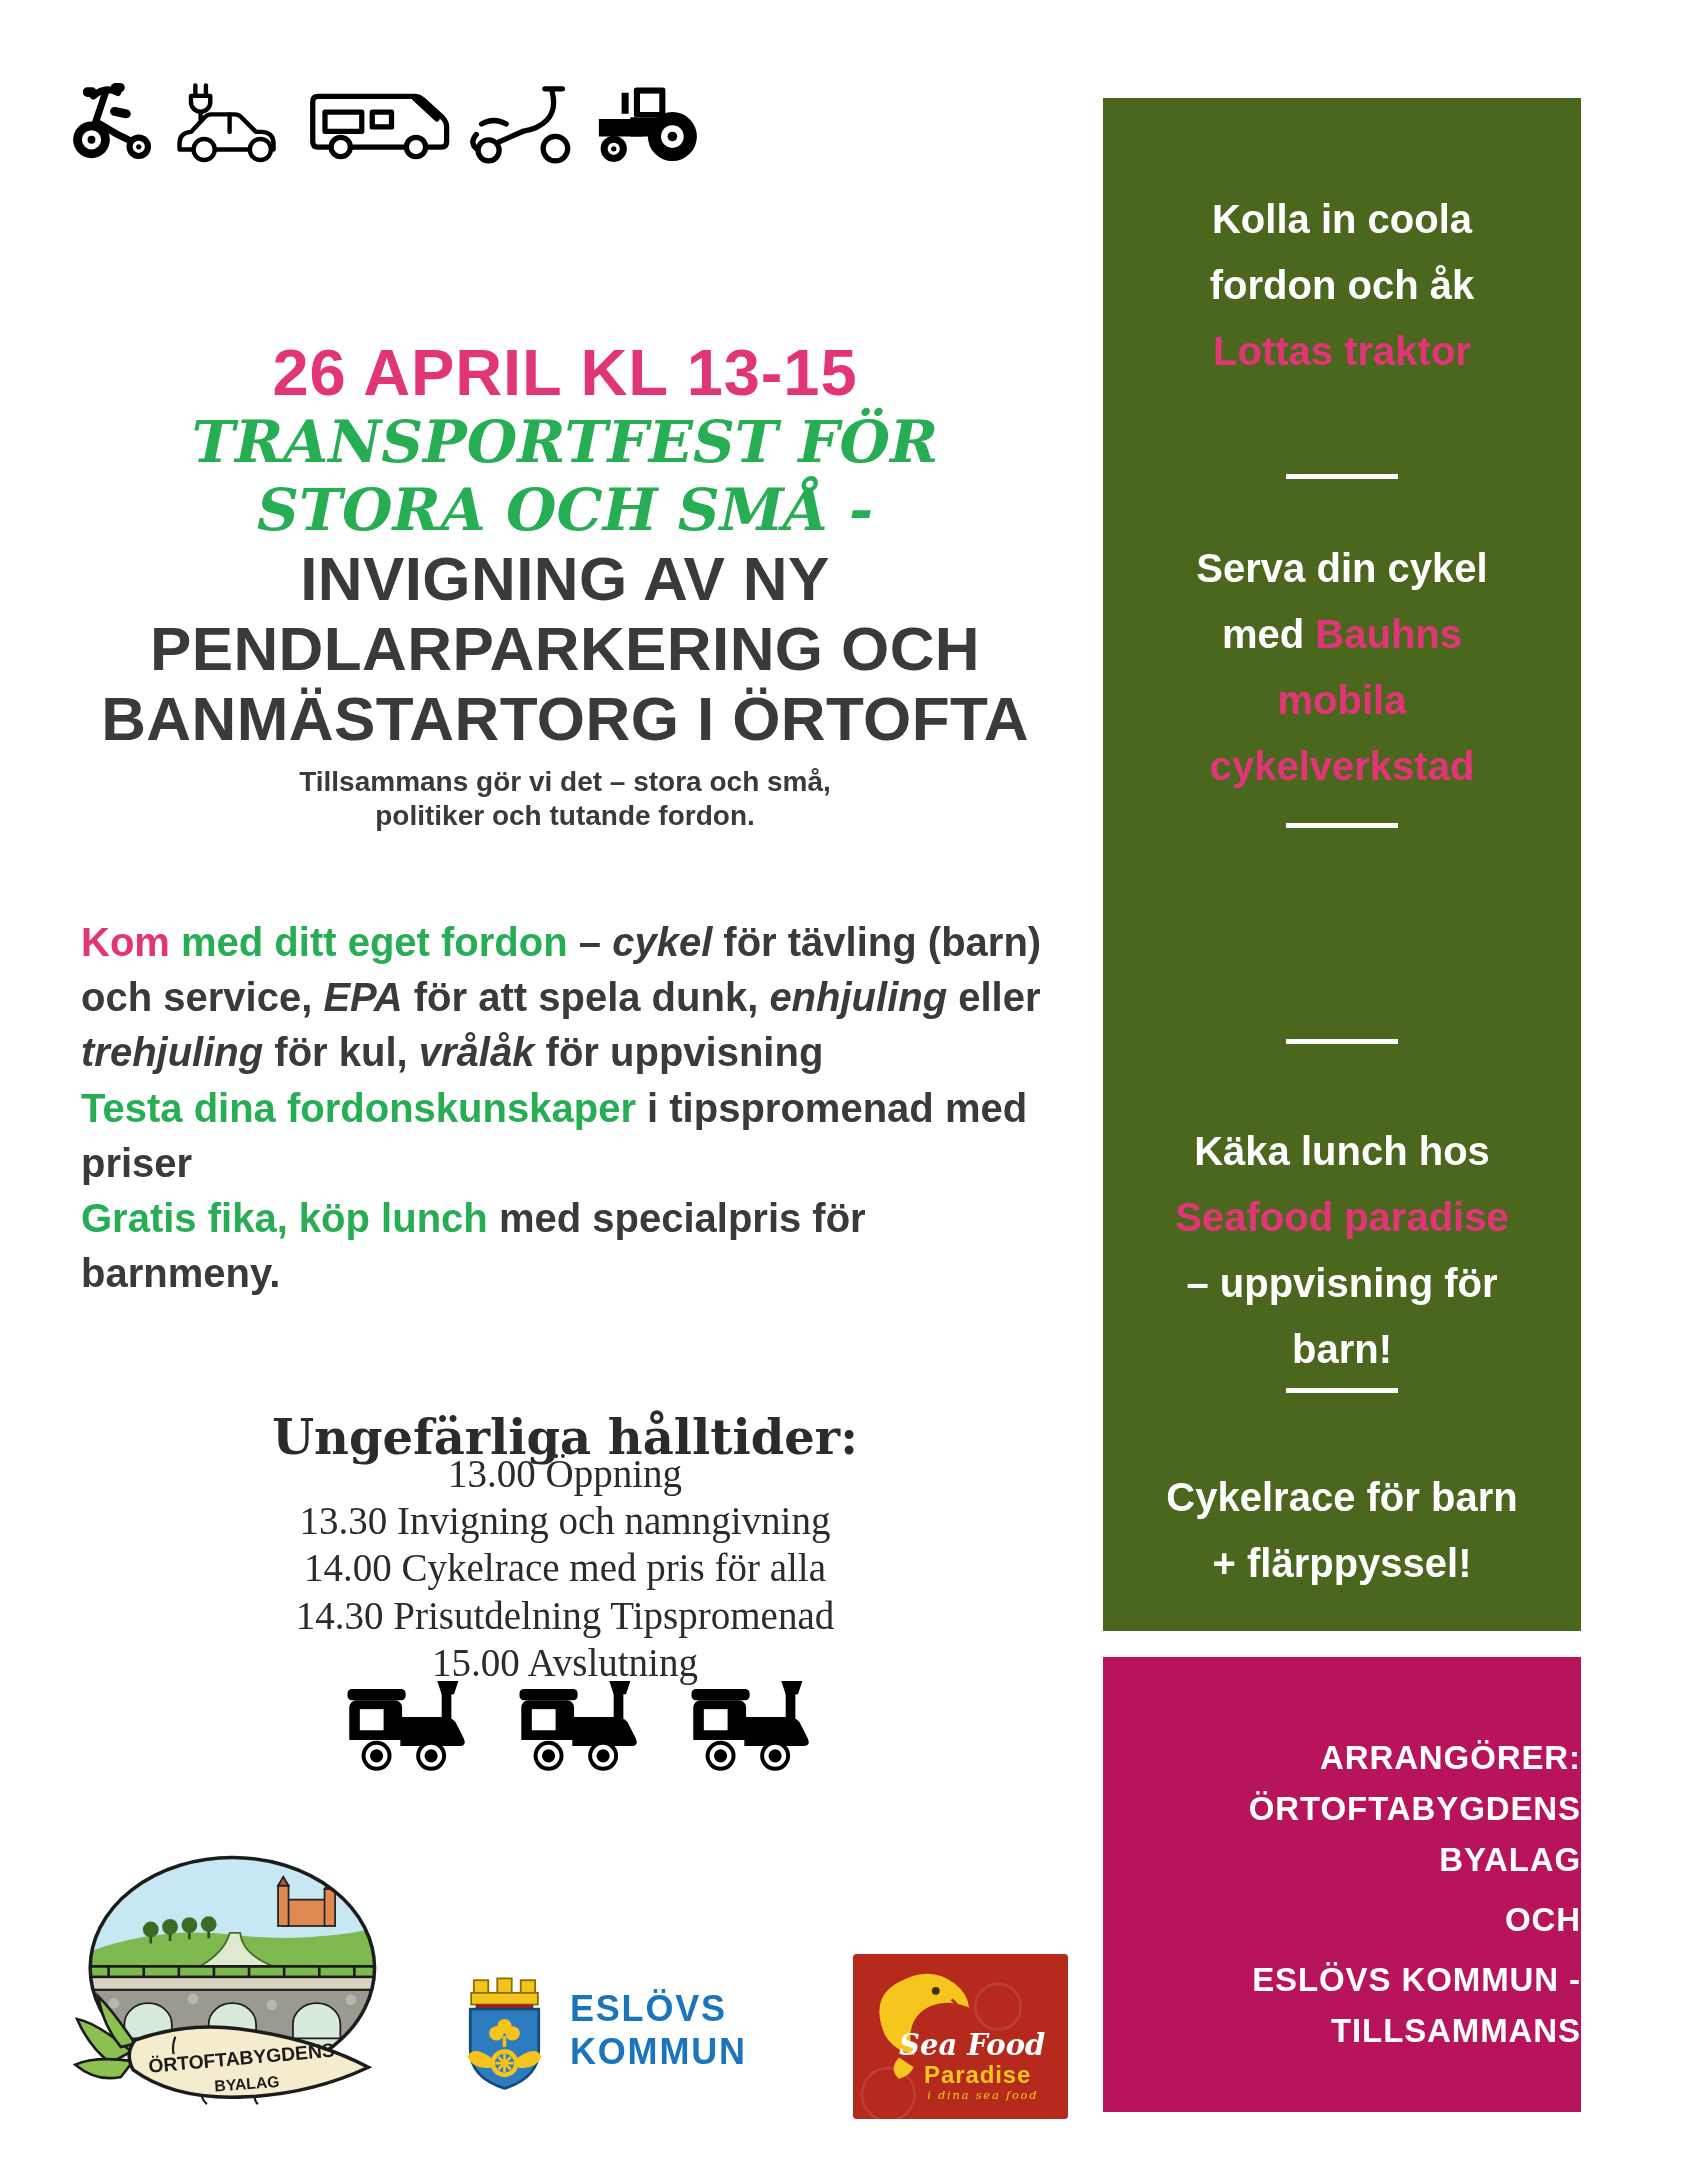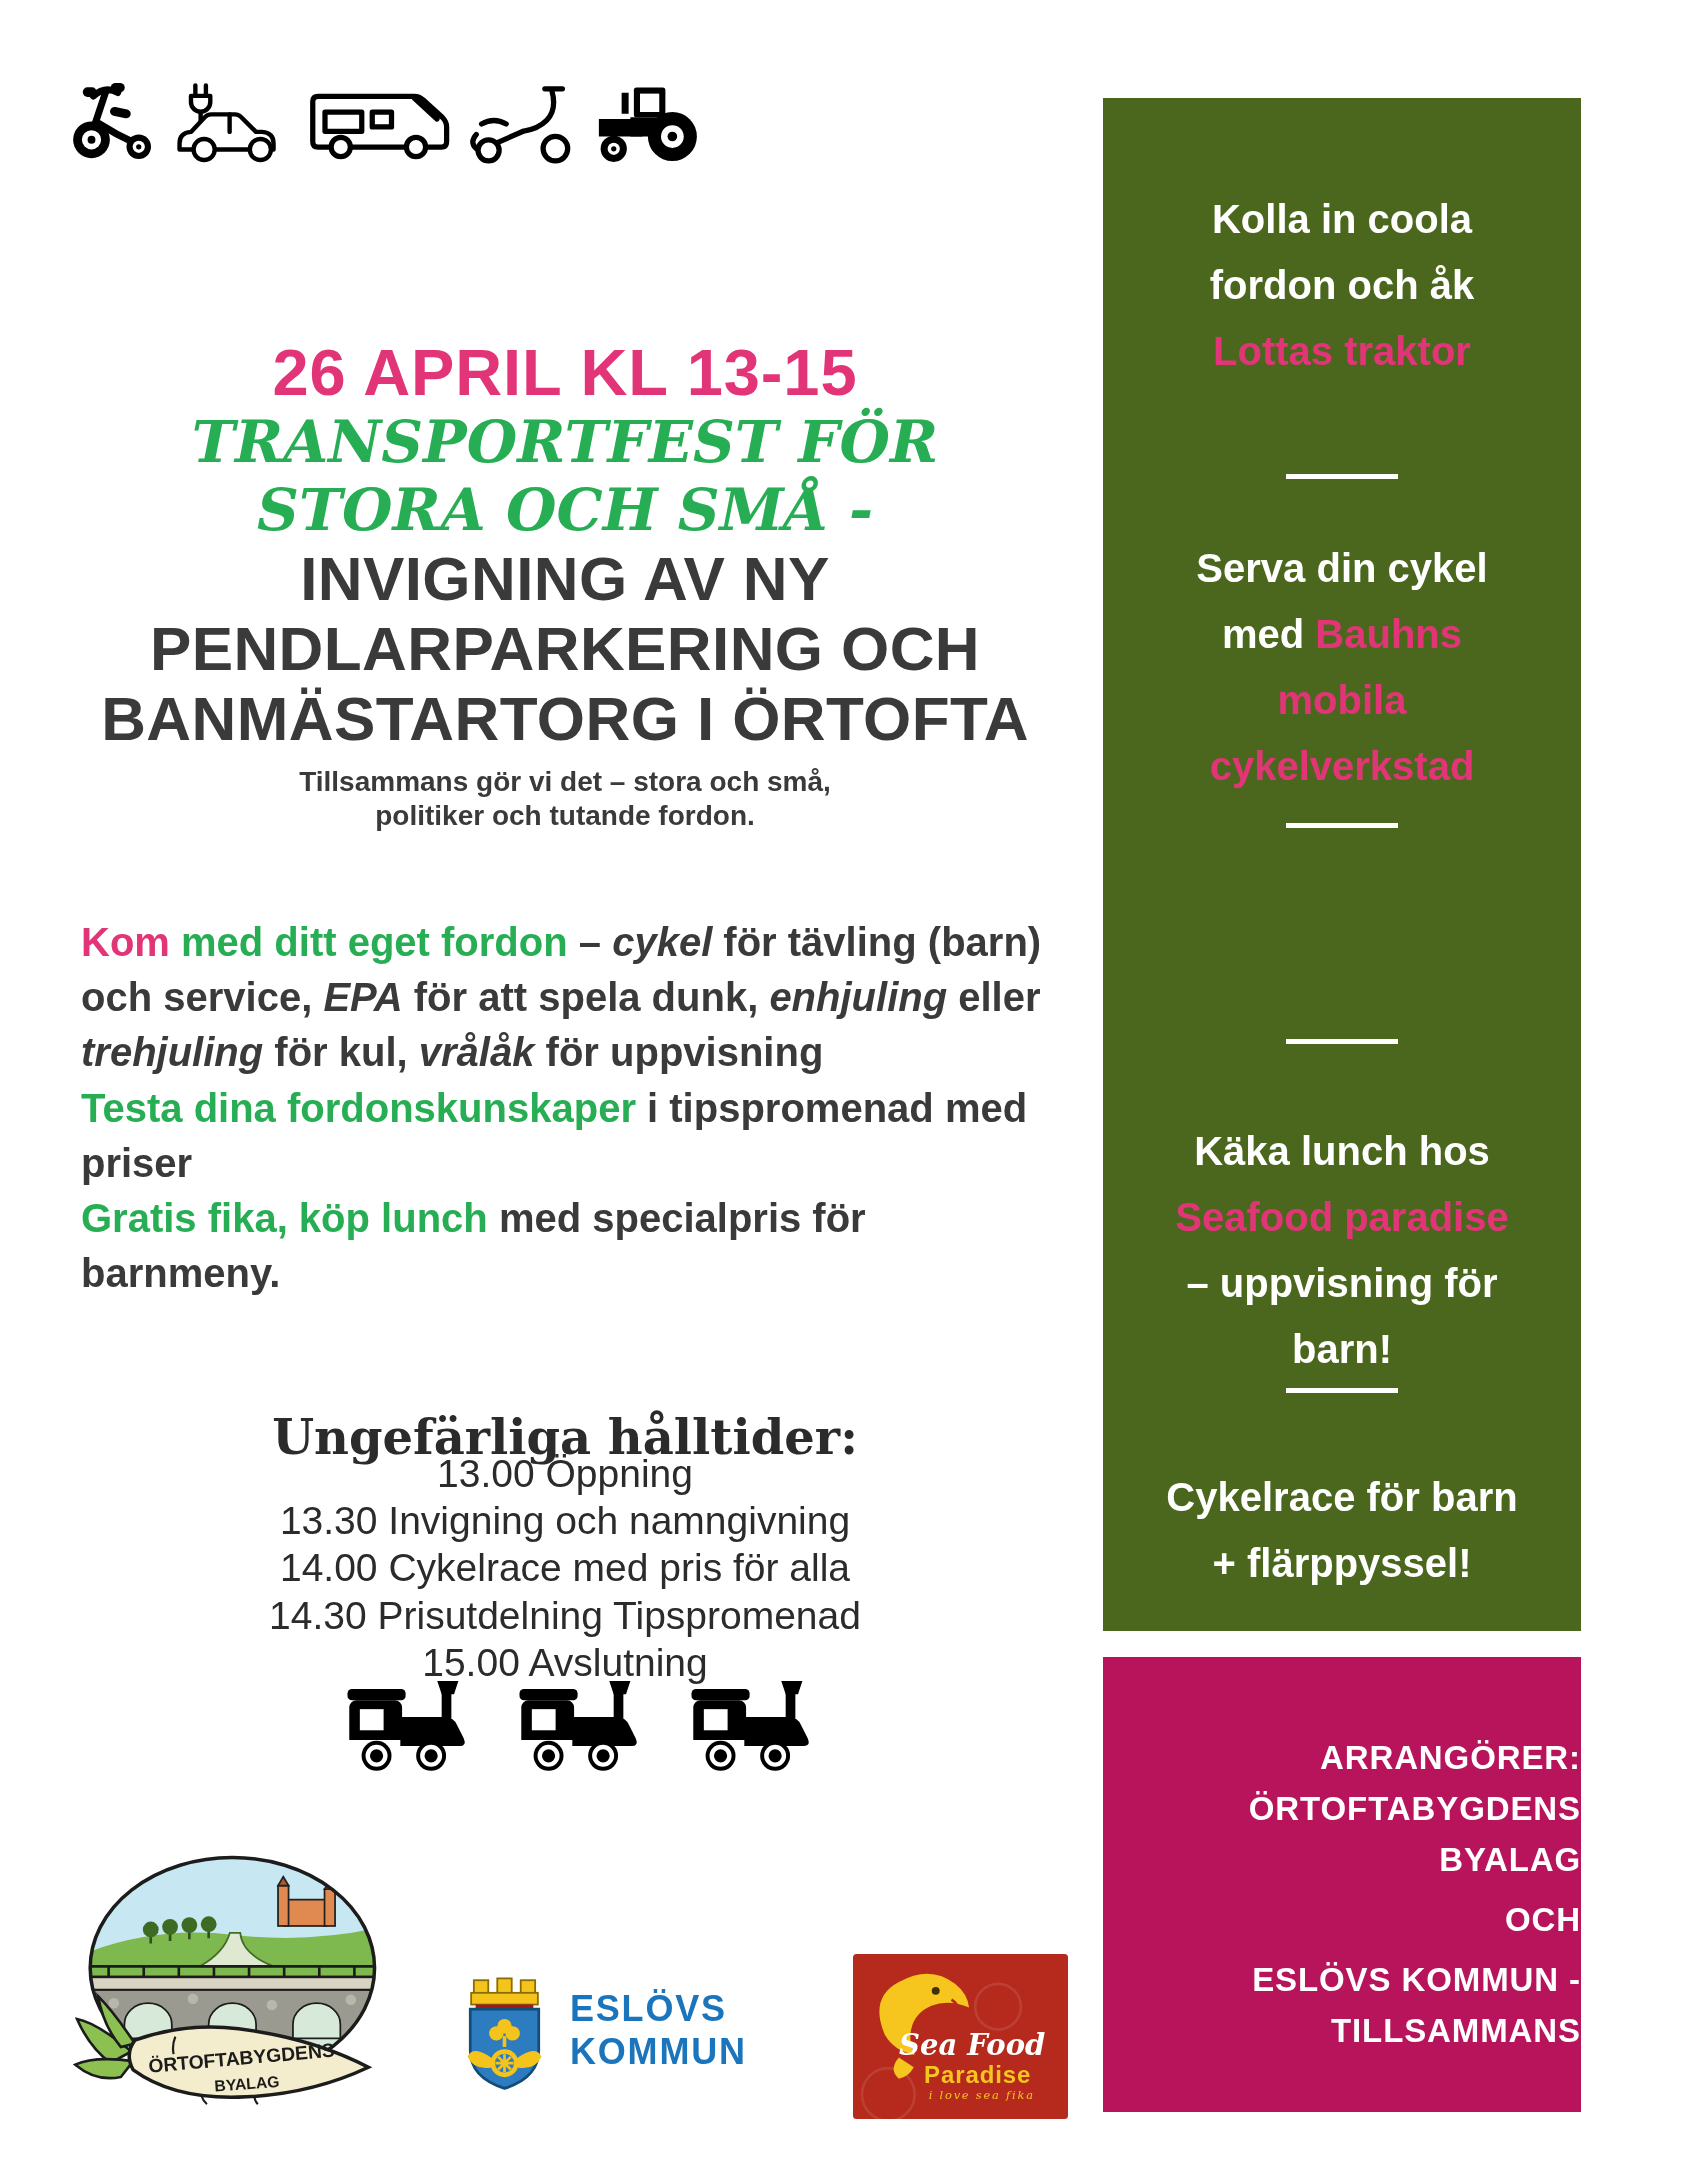"13.00 Öppning" .sched-list { font-family: Liberation Sans, sans-serif -> Liberation Serif, serif }
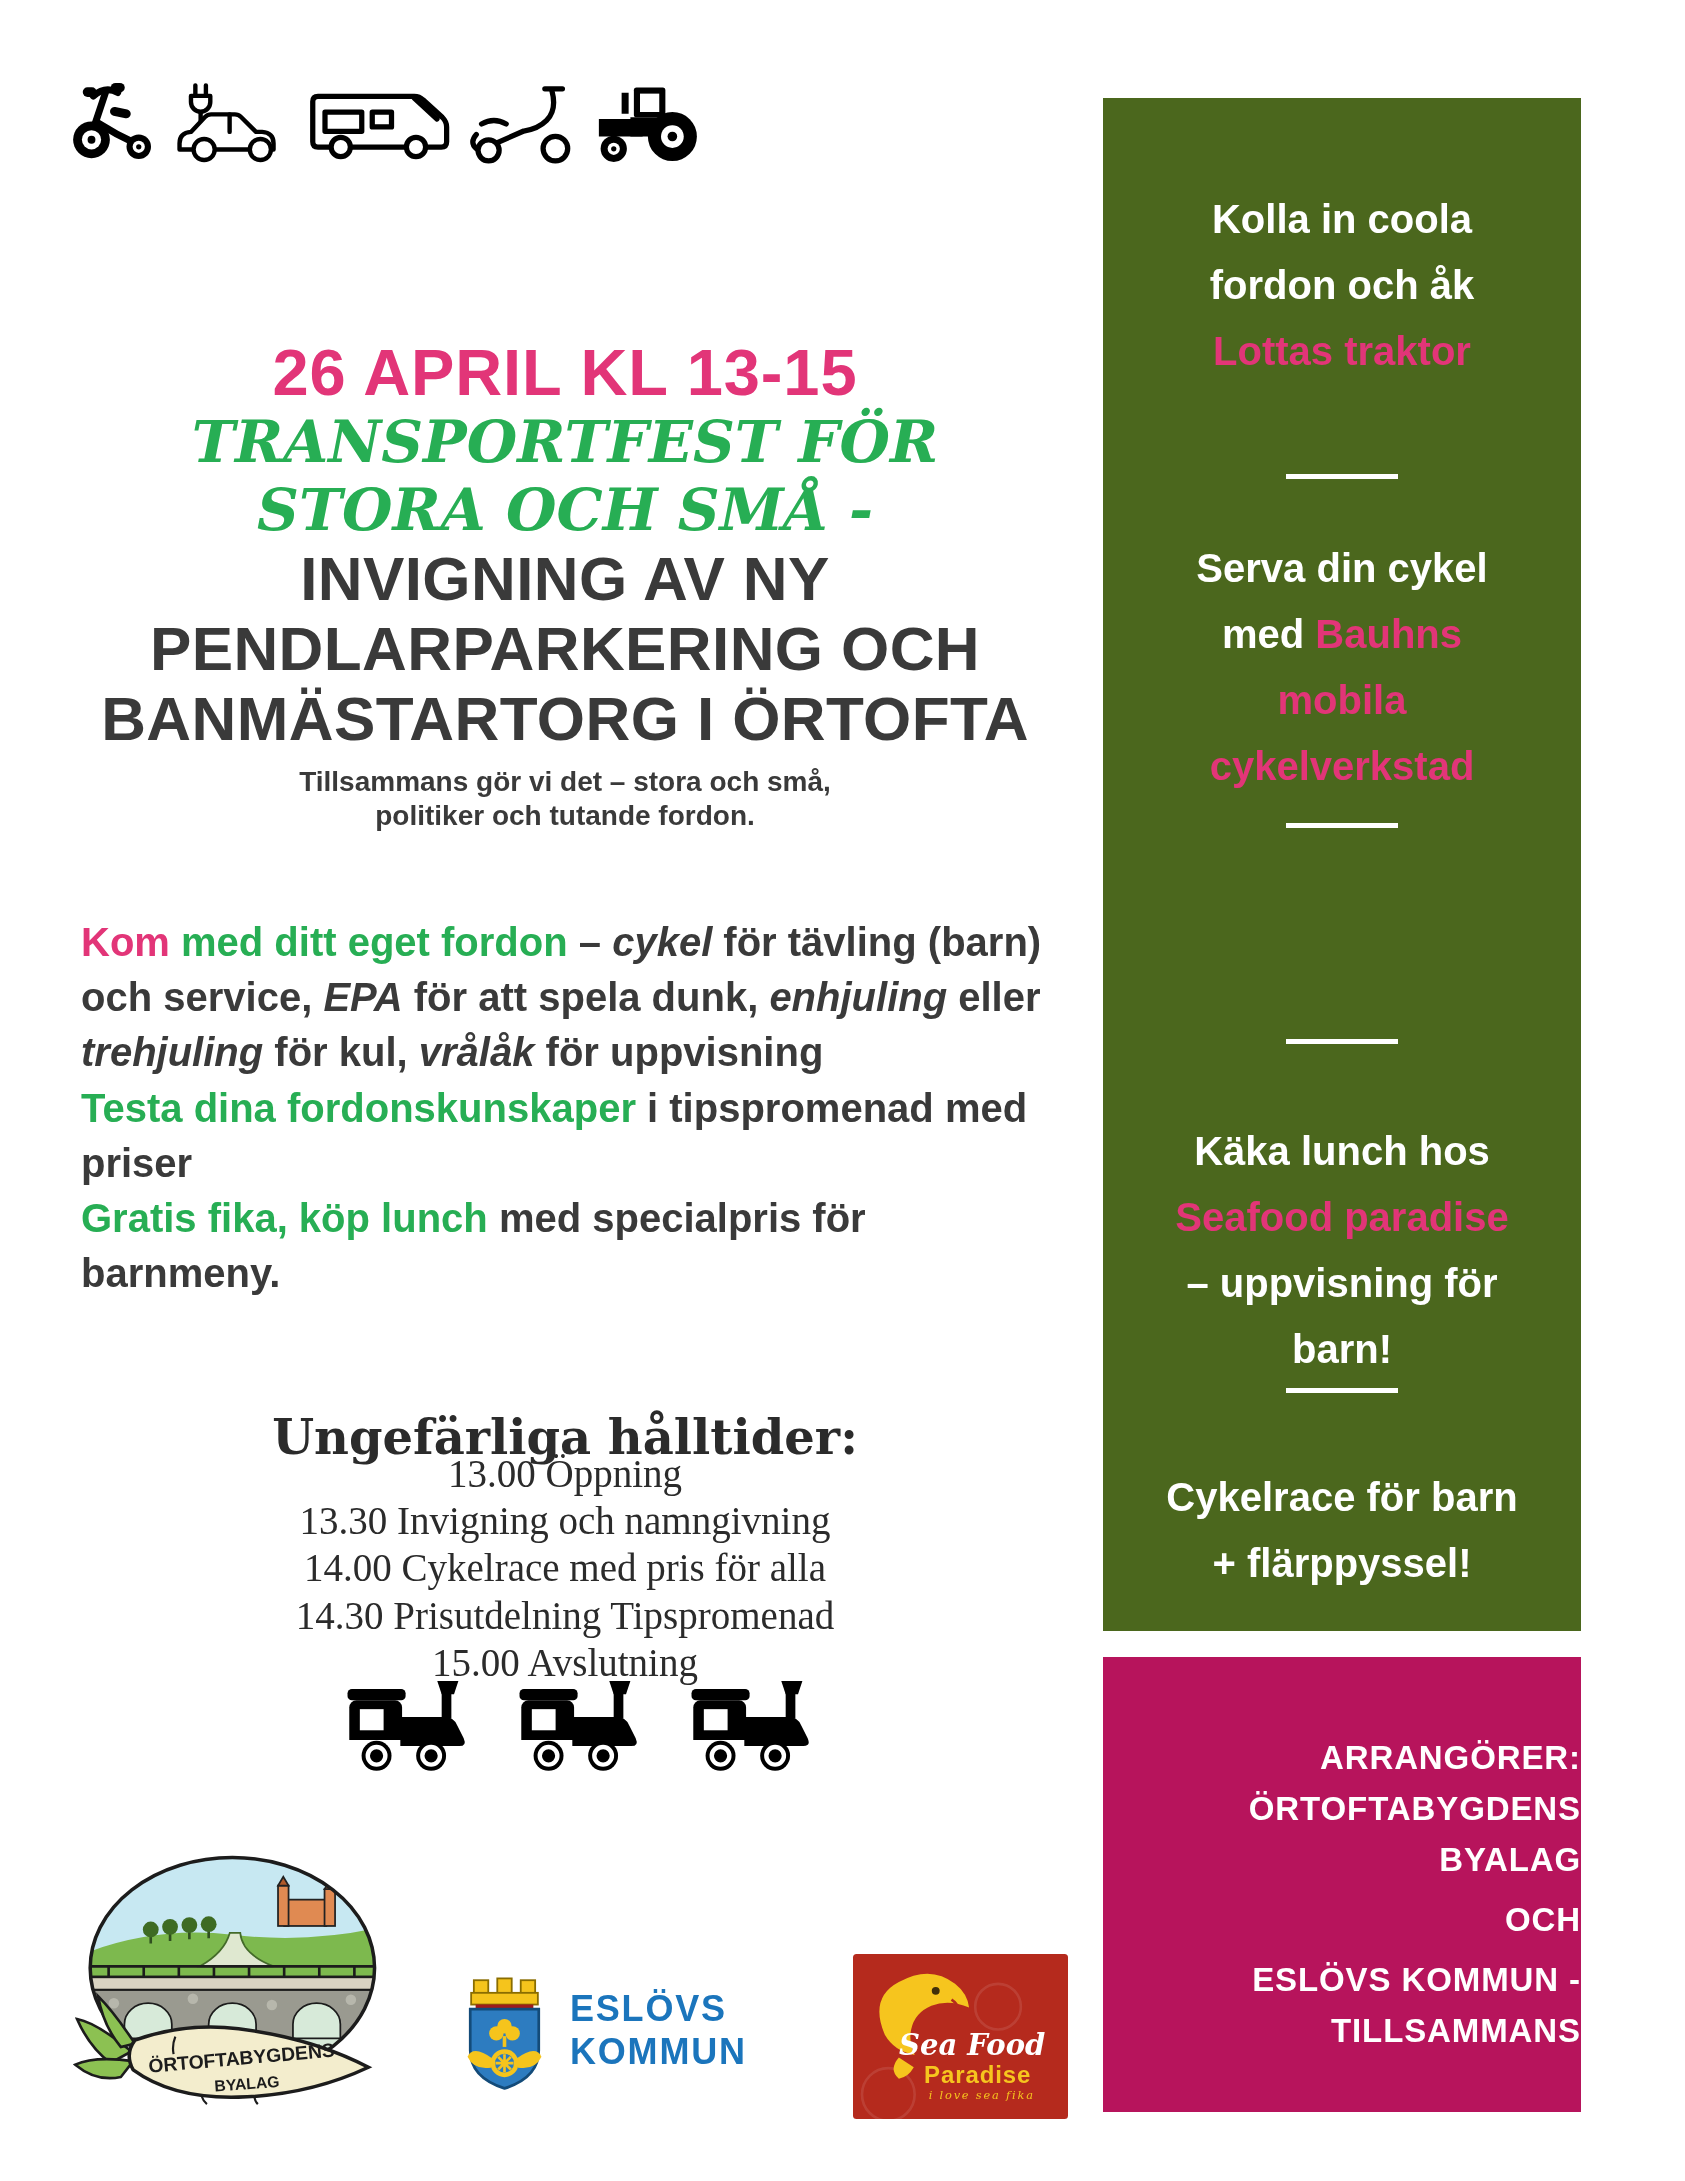"i love sea fika" div.sf-tag { text: love sea fika -> dina sea food }
